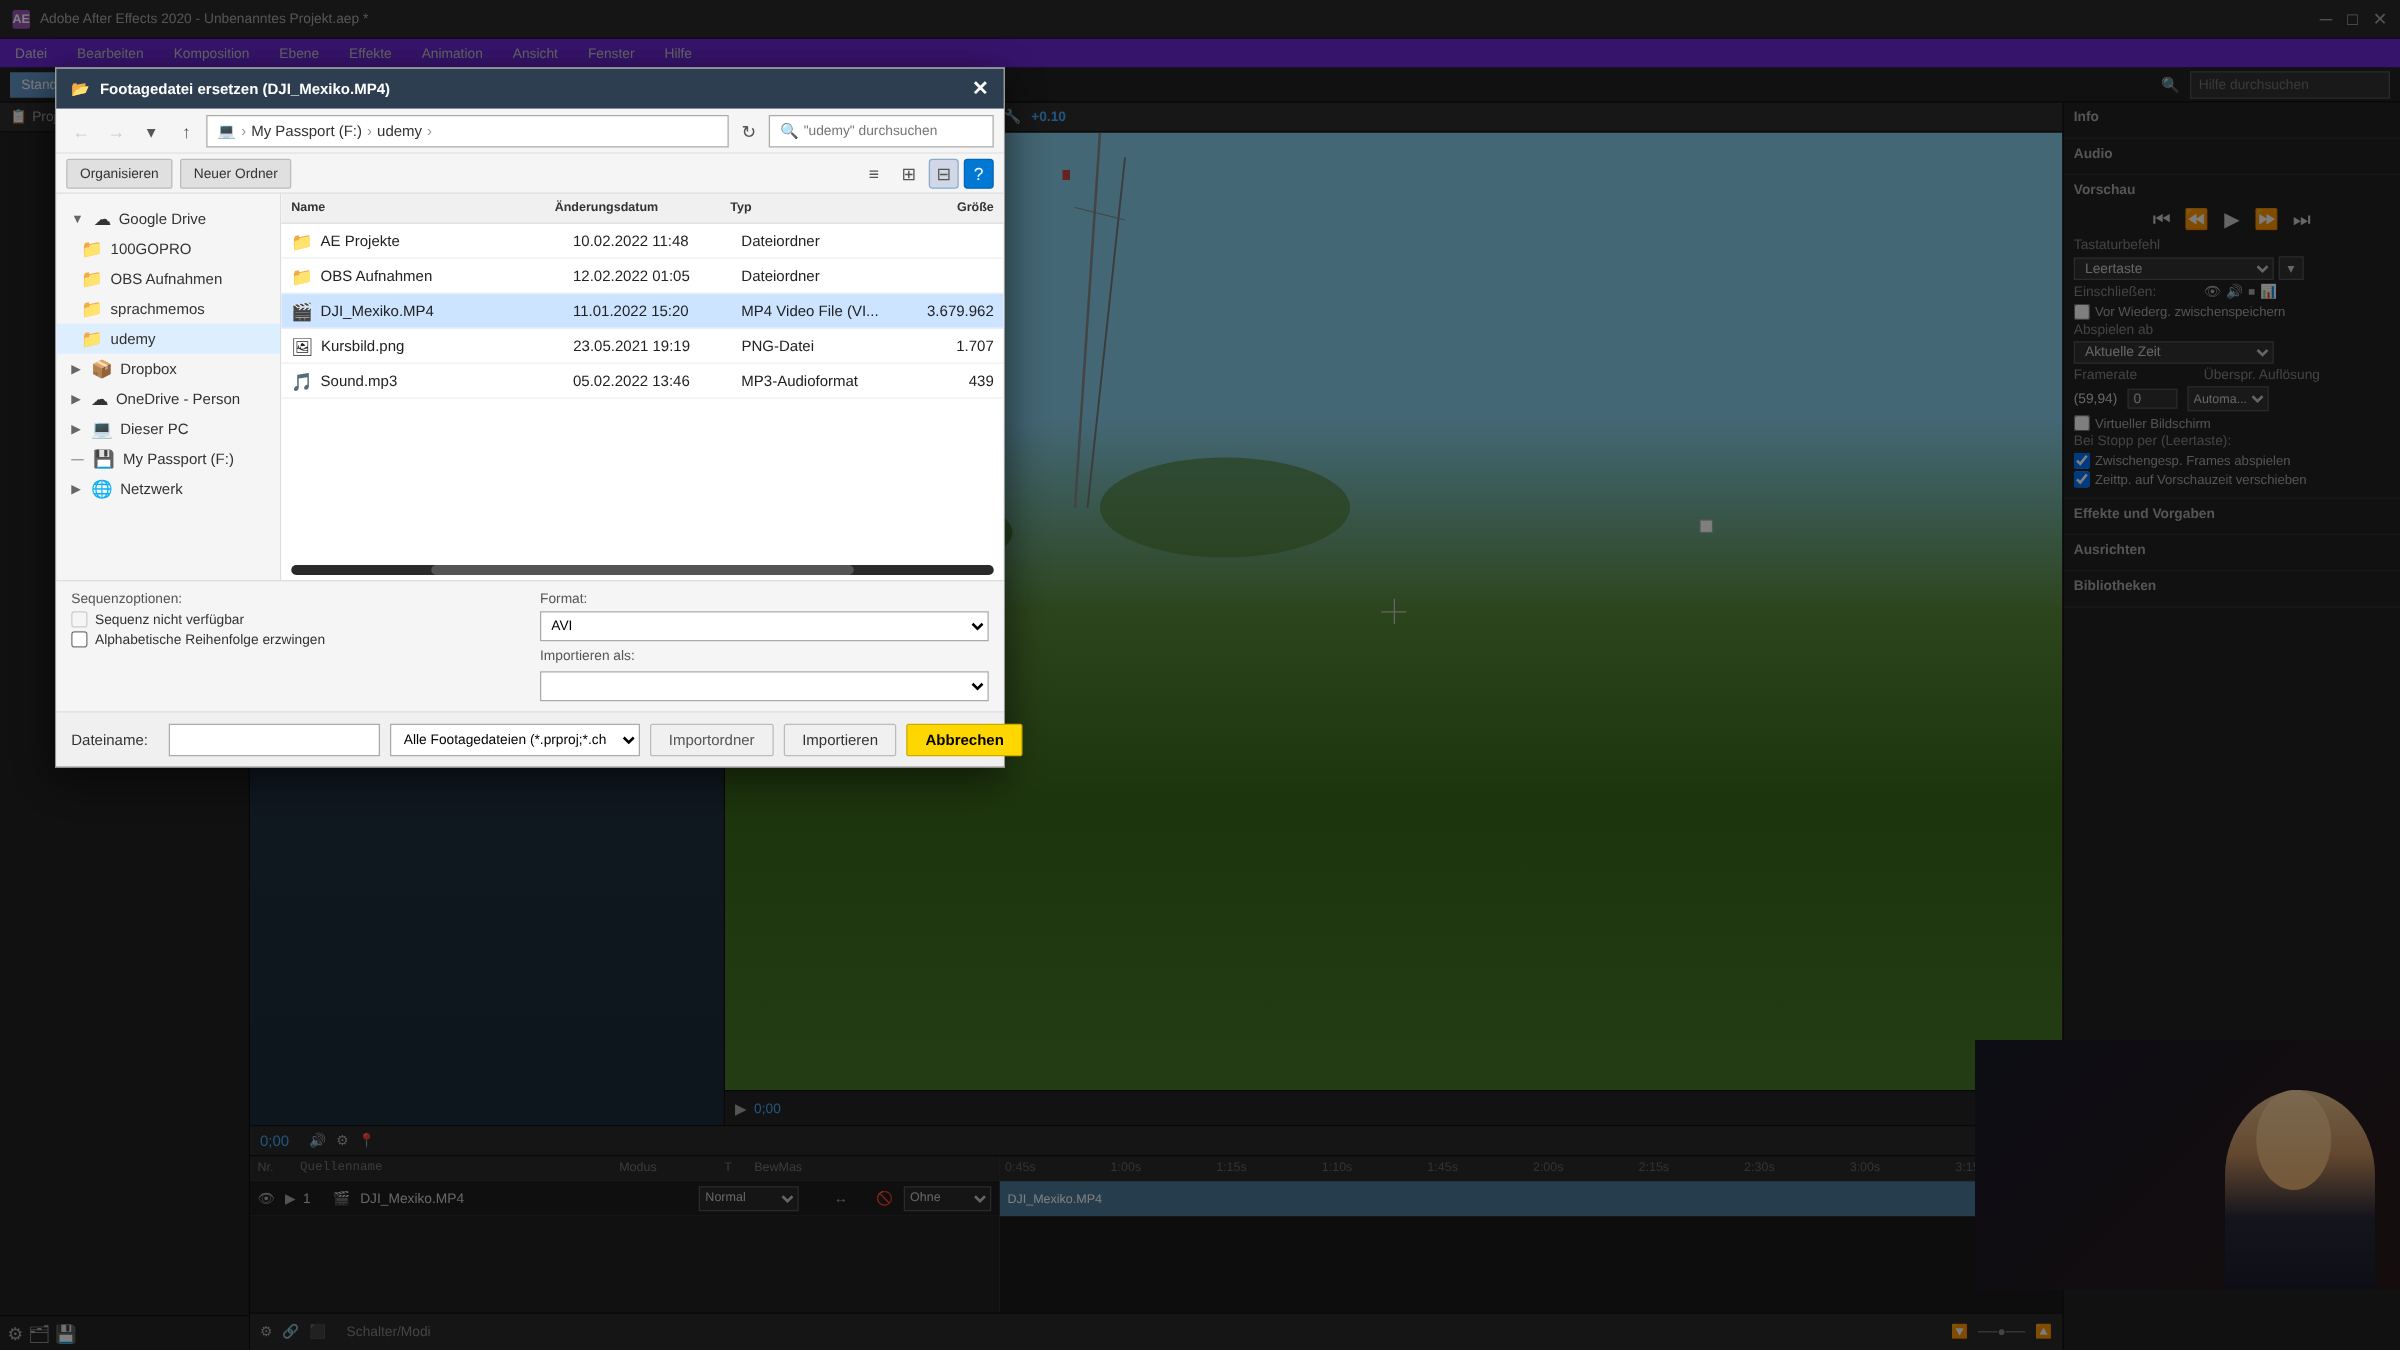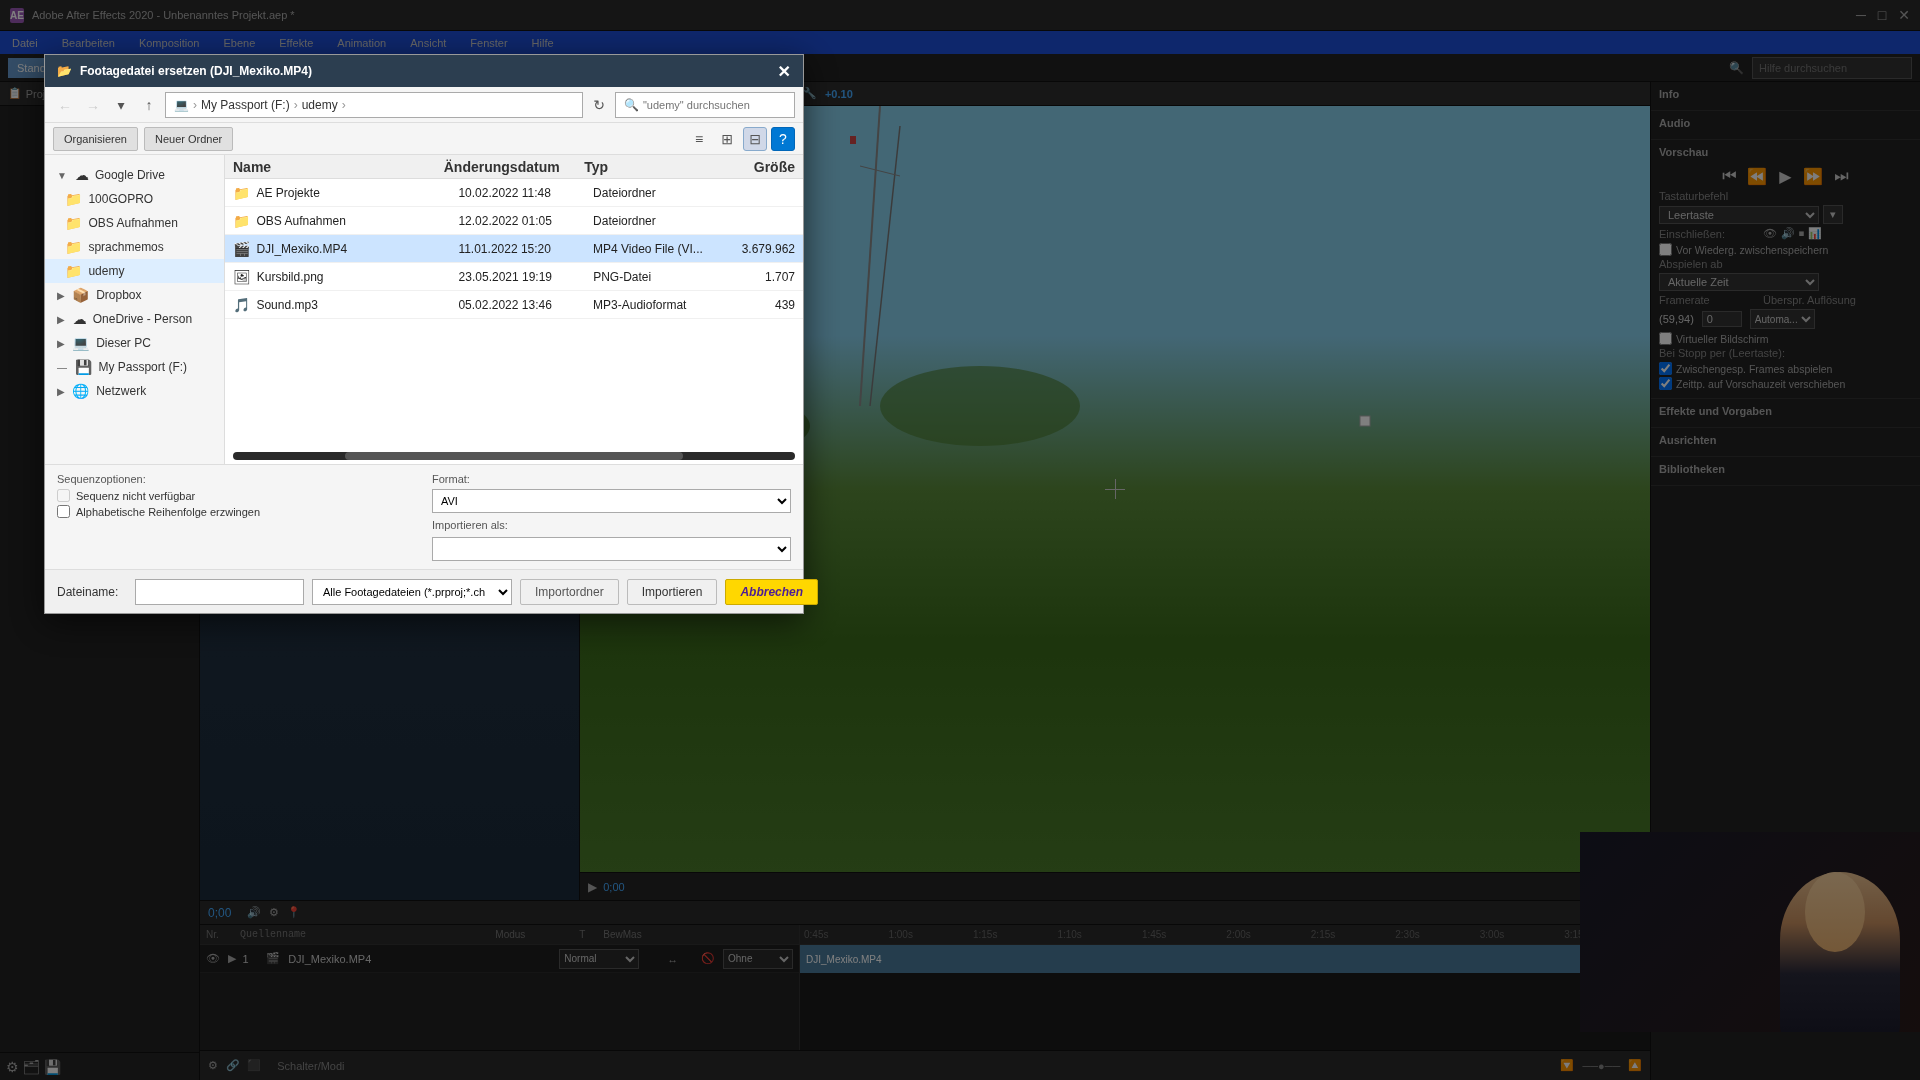"Datei" #menu-bar { background: #1d4ed8 -> #6d28d9 }
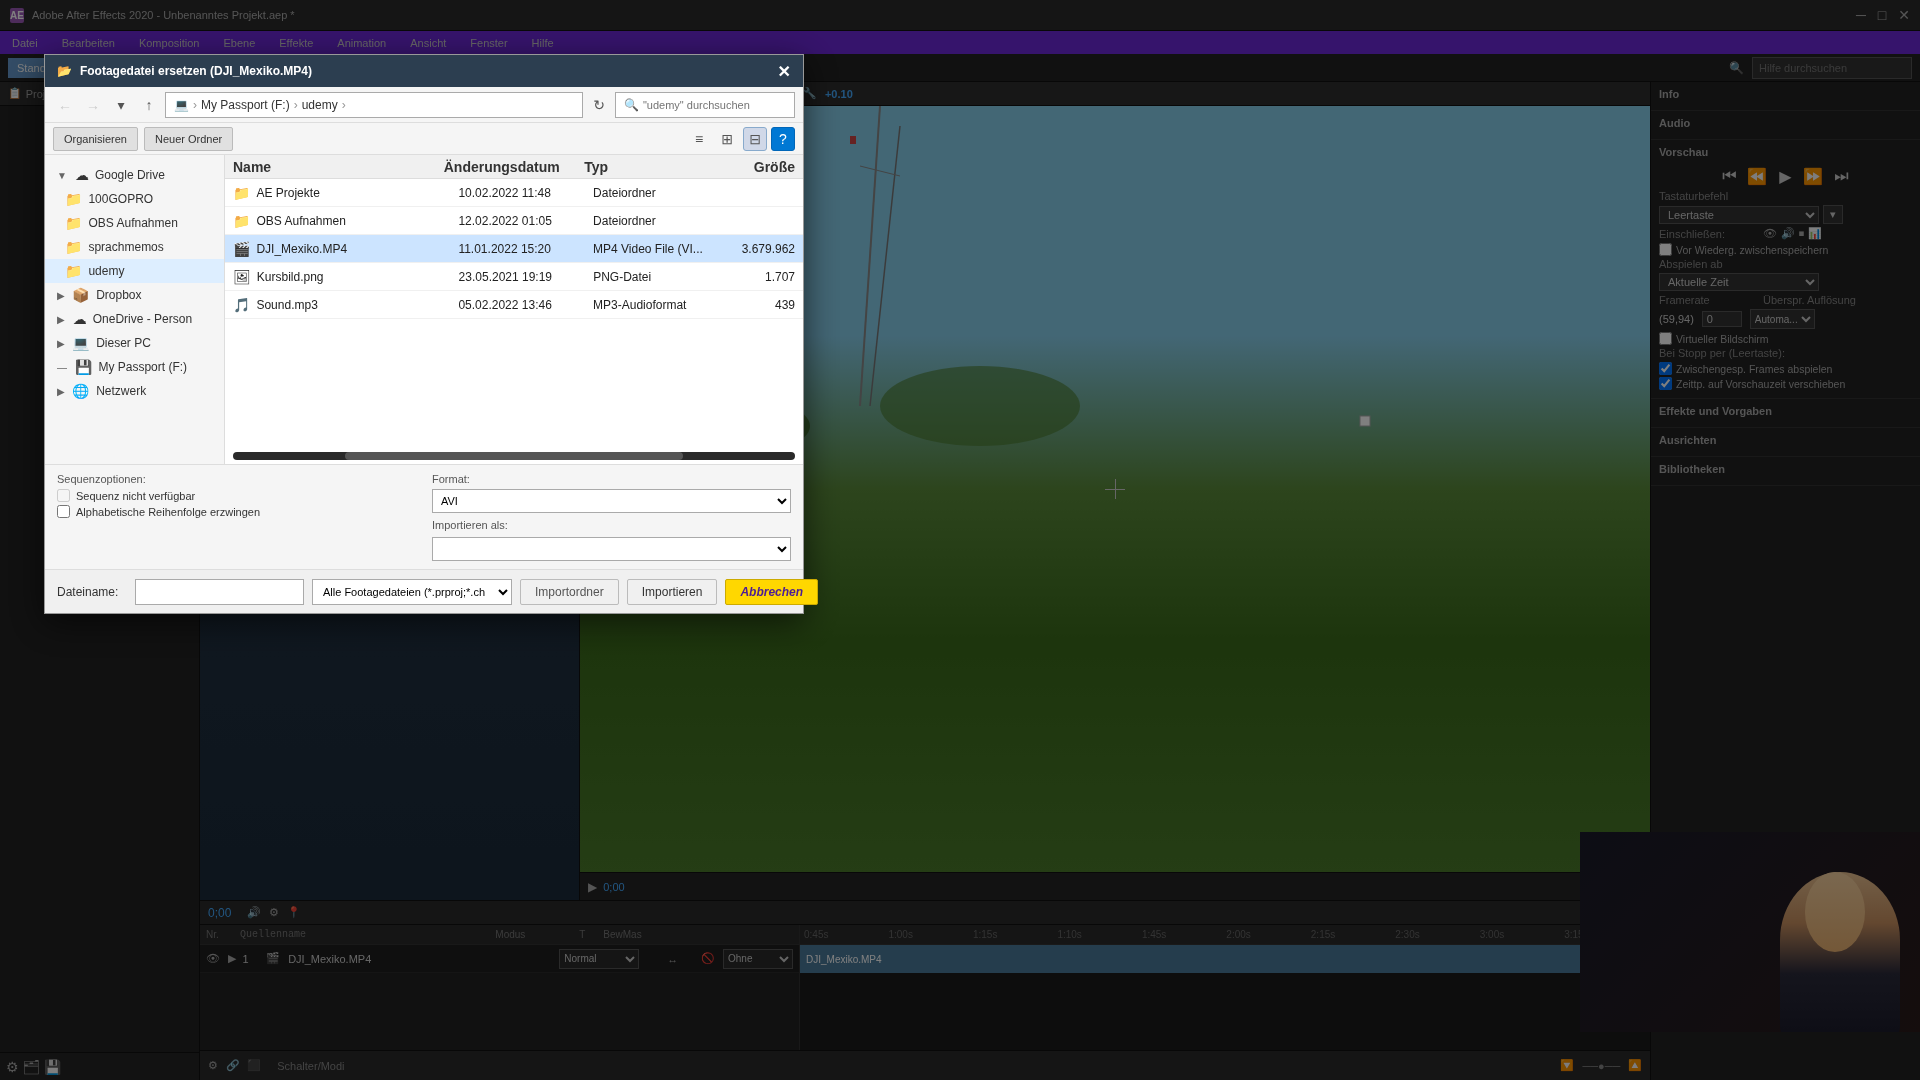"Name" #filelist-header { font-size: 14px -> 10px }
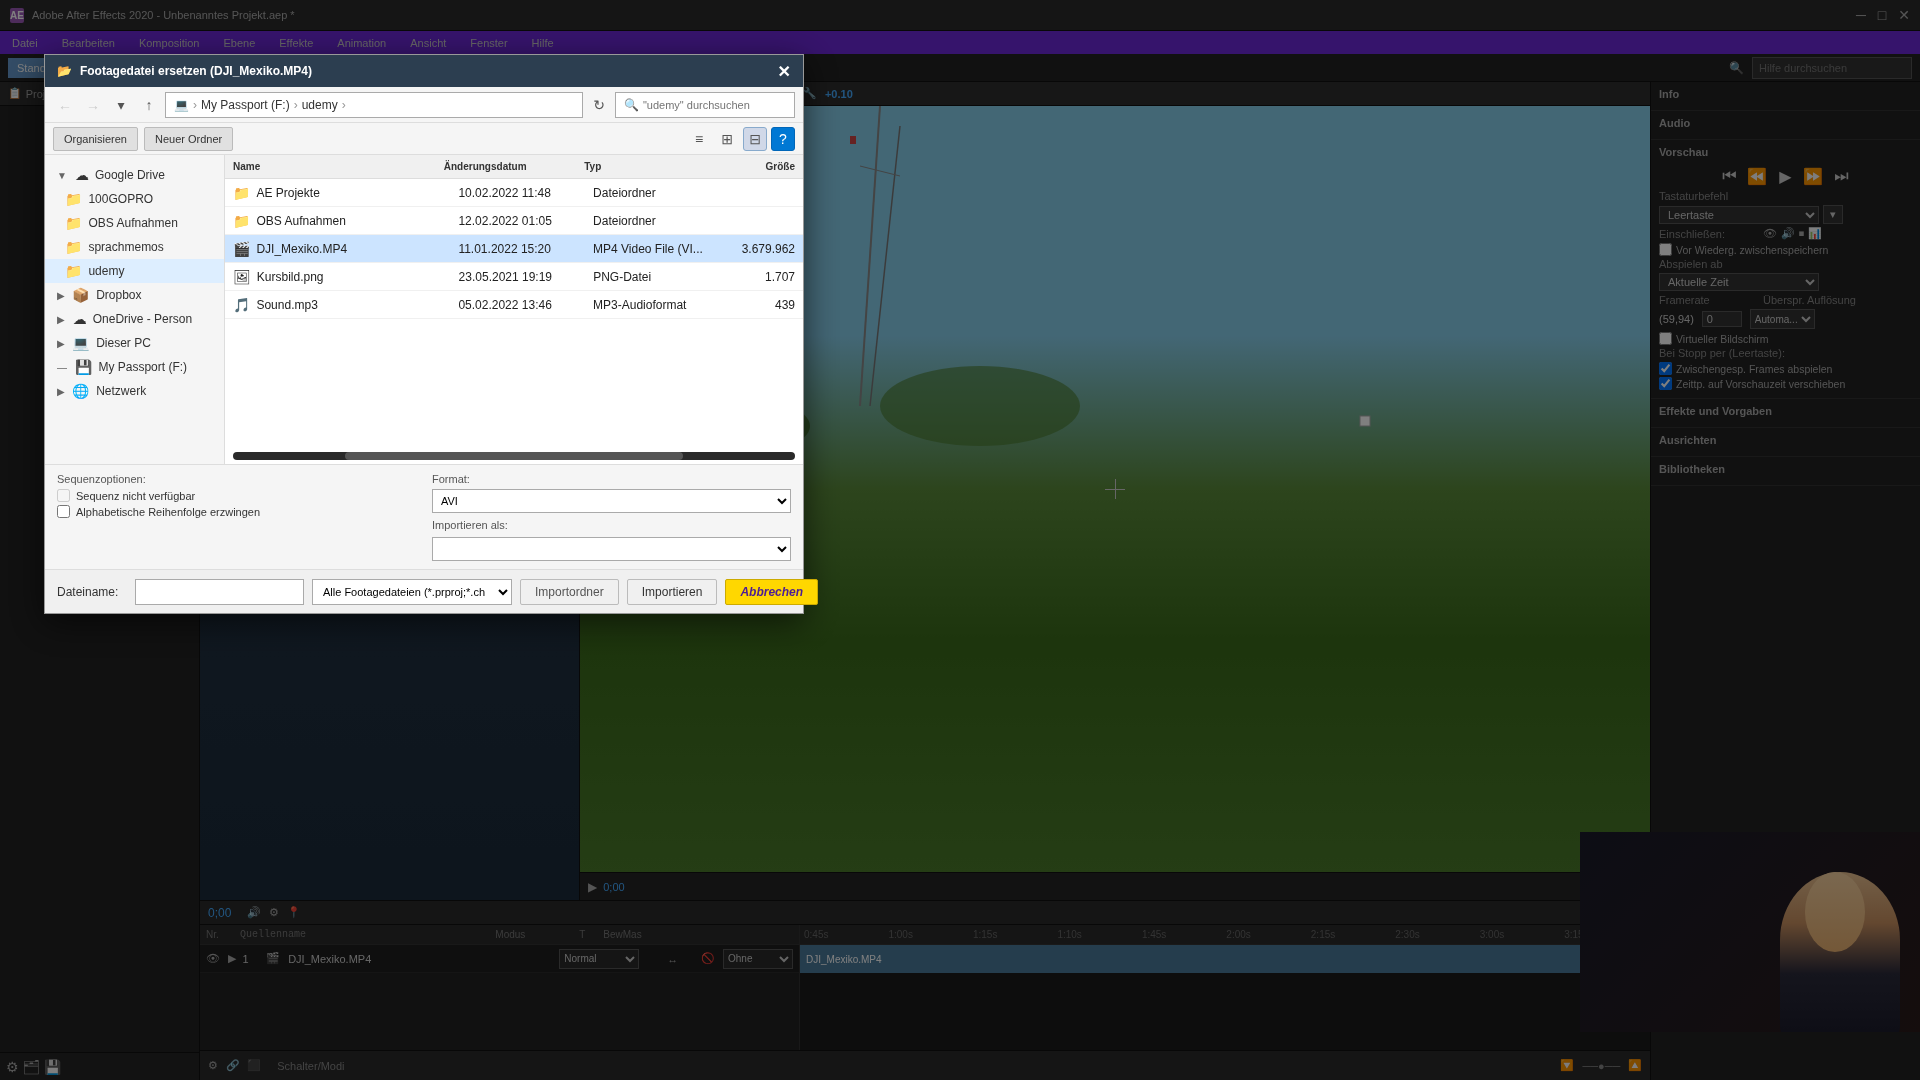"Abbrechen" .btn-cancel { color: #4c1d95 -> #000000; font-style: italic -> none }
